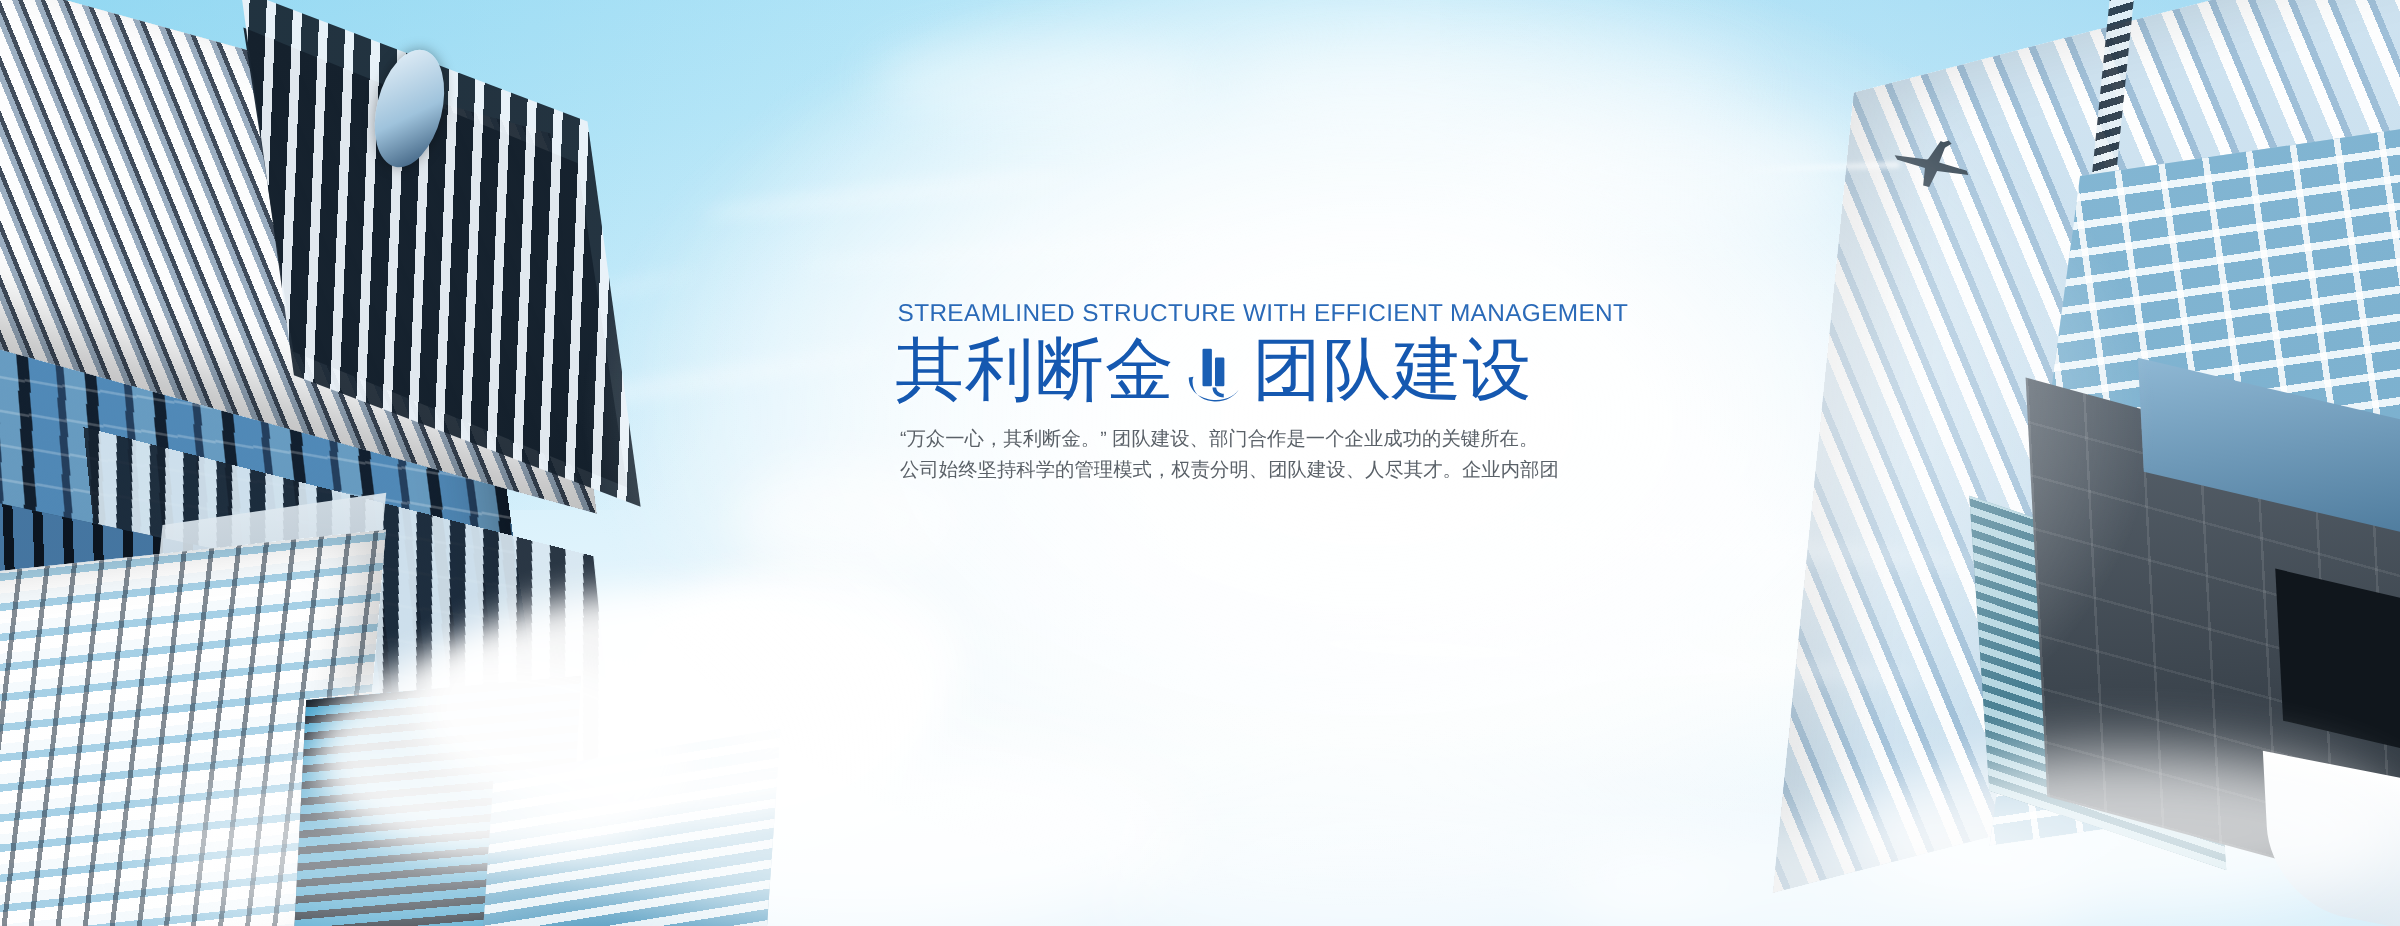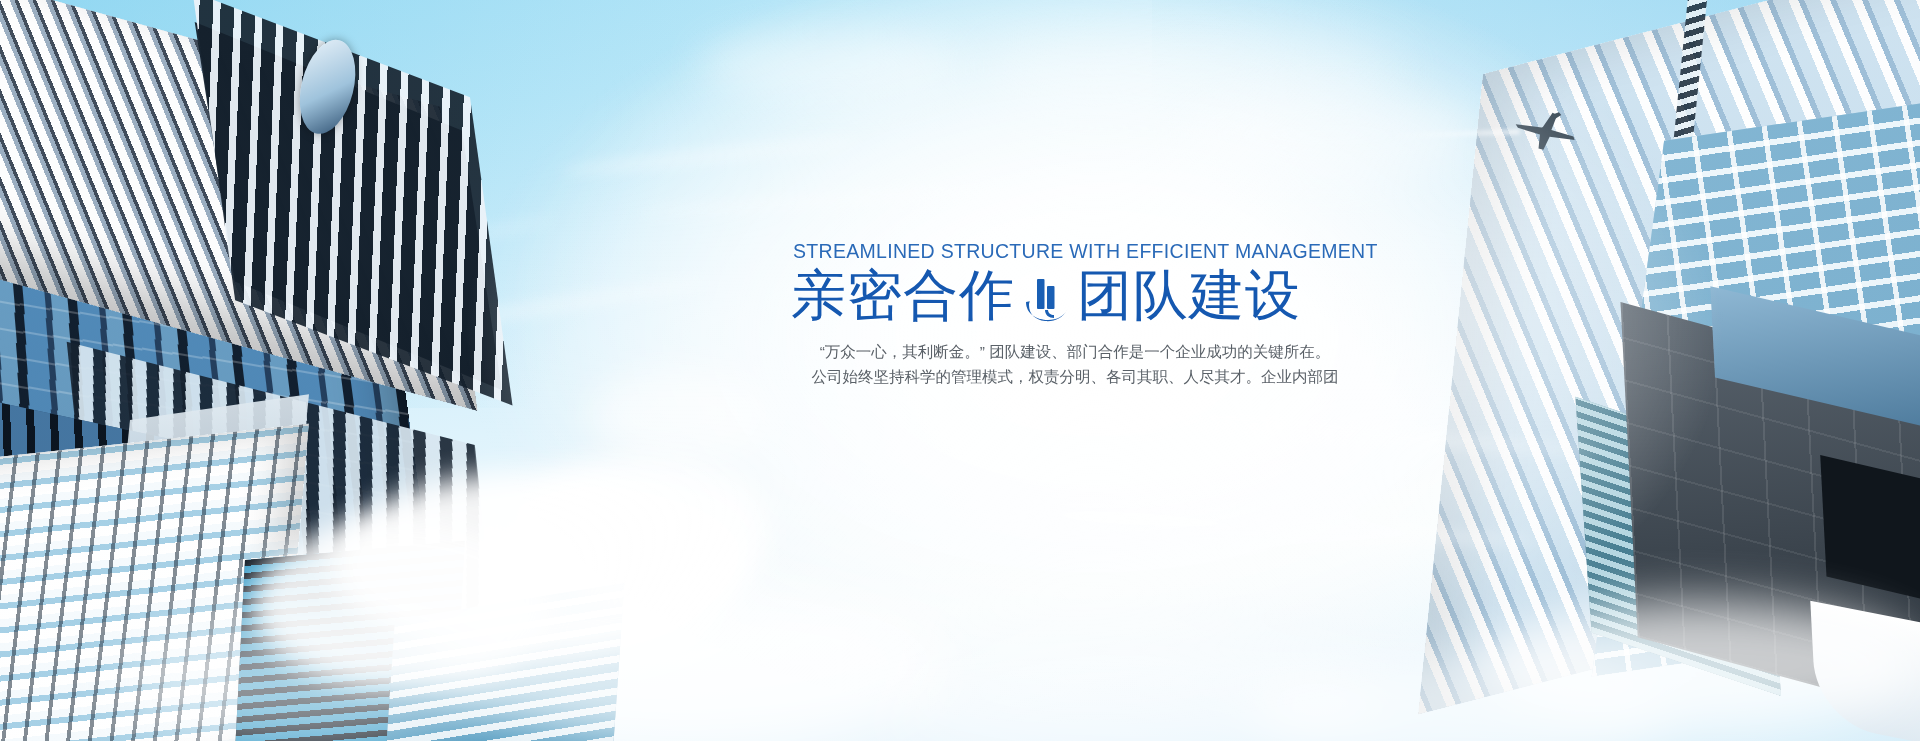"STREAMLINED STRUCTURE WITH EFFICIENT" .copy { left: 791px -> 716px }
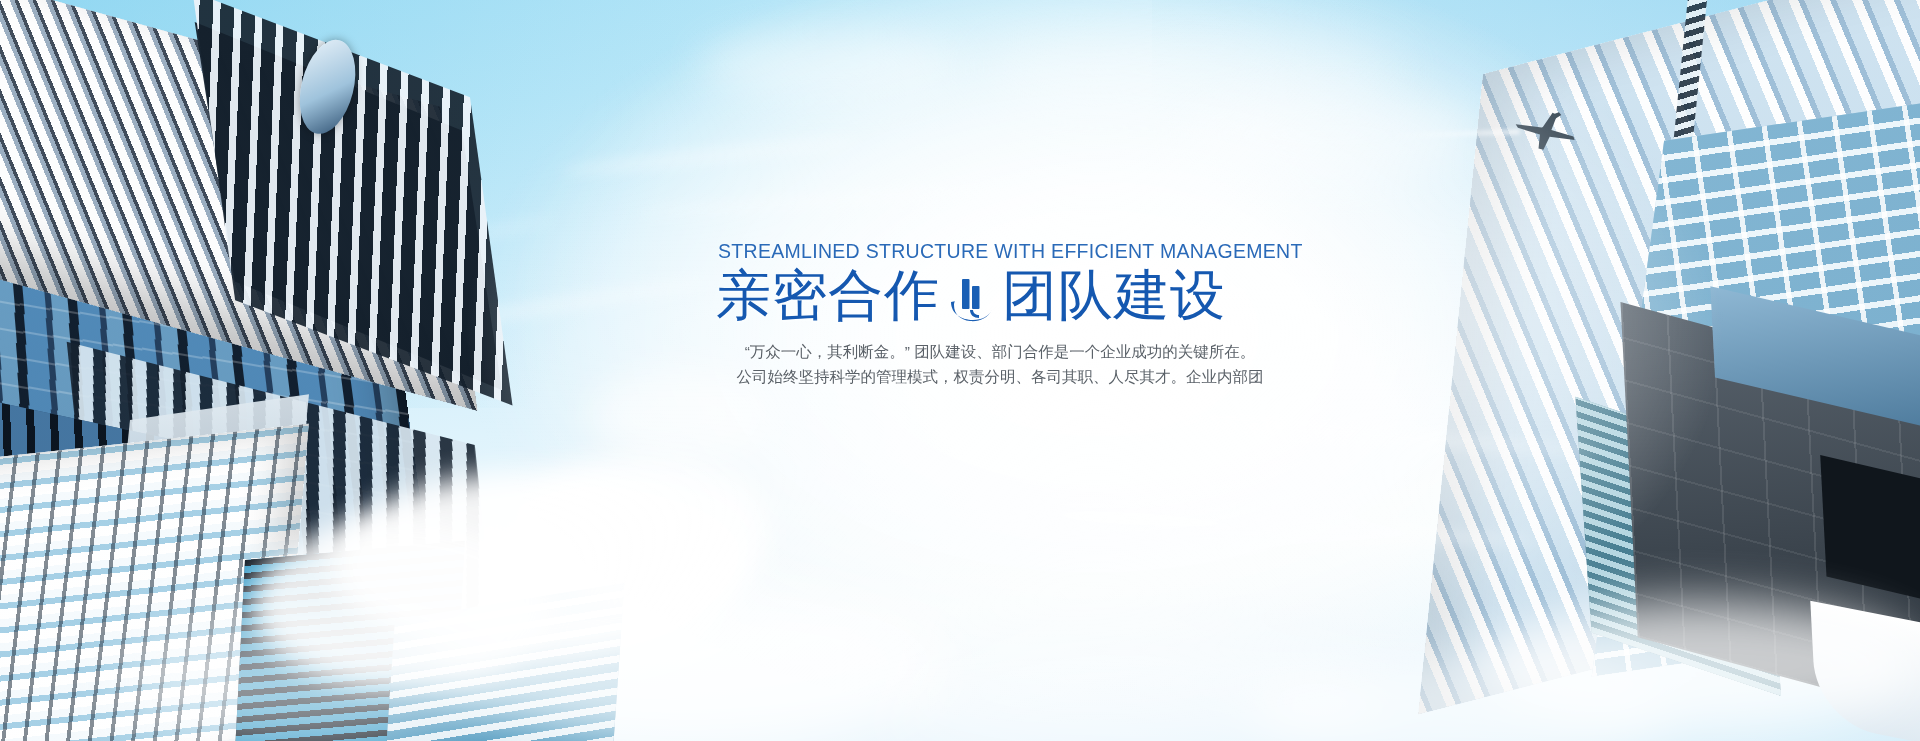"亲密合作" span { text: 亲密合作 -> 其利断金 }
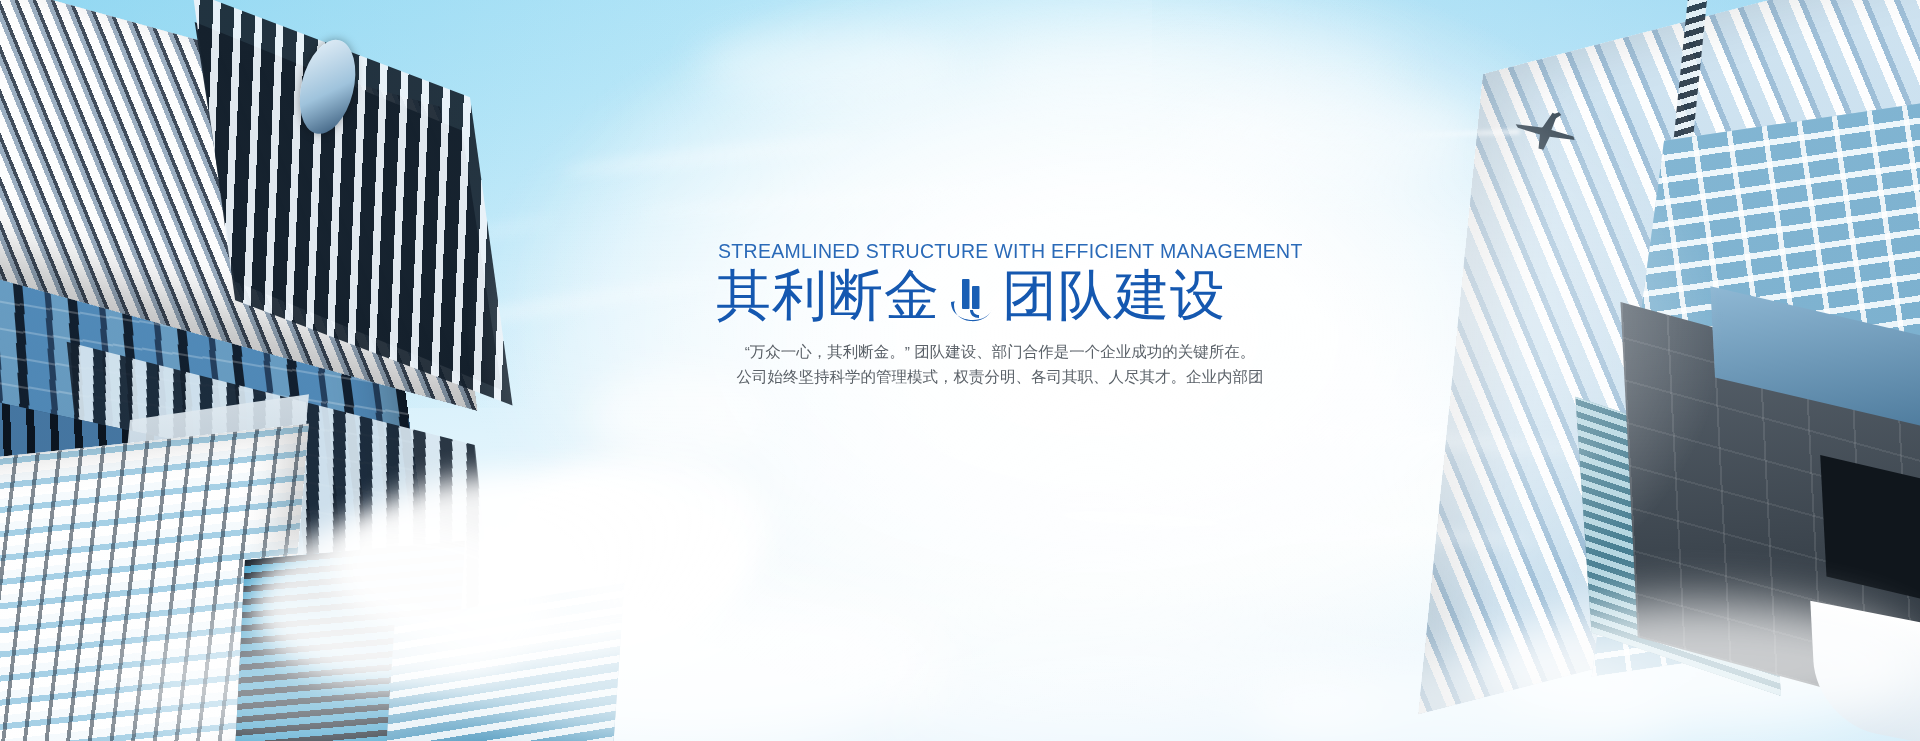"“万众一心，其利断金。” 团队建设、部门合作是一个企业成功的关键所在。" .body { text-align: center -> none }
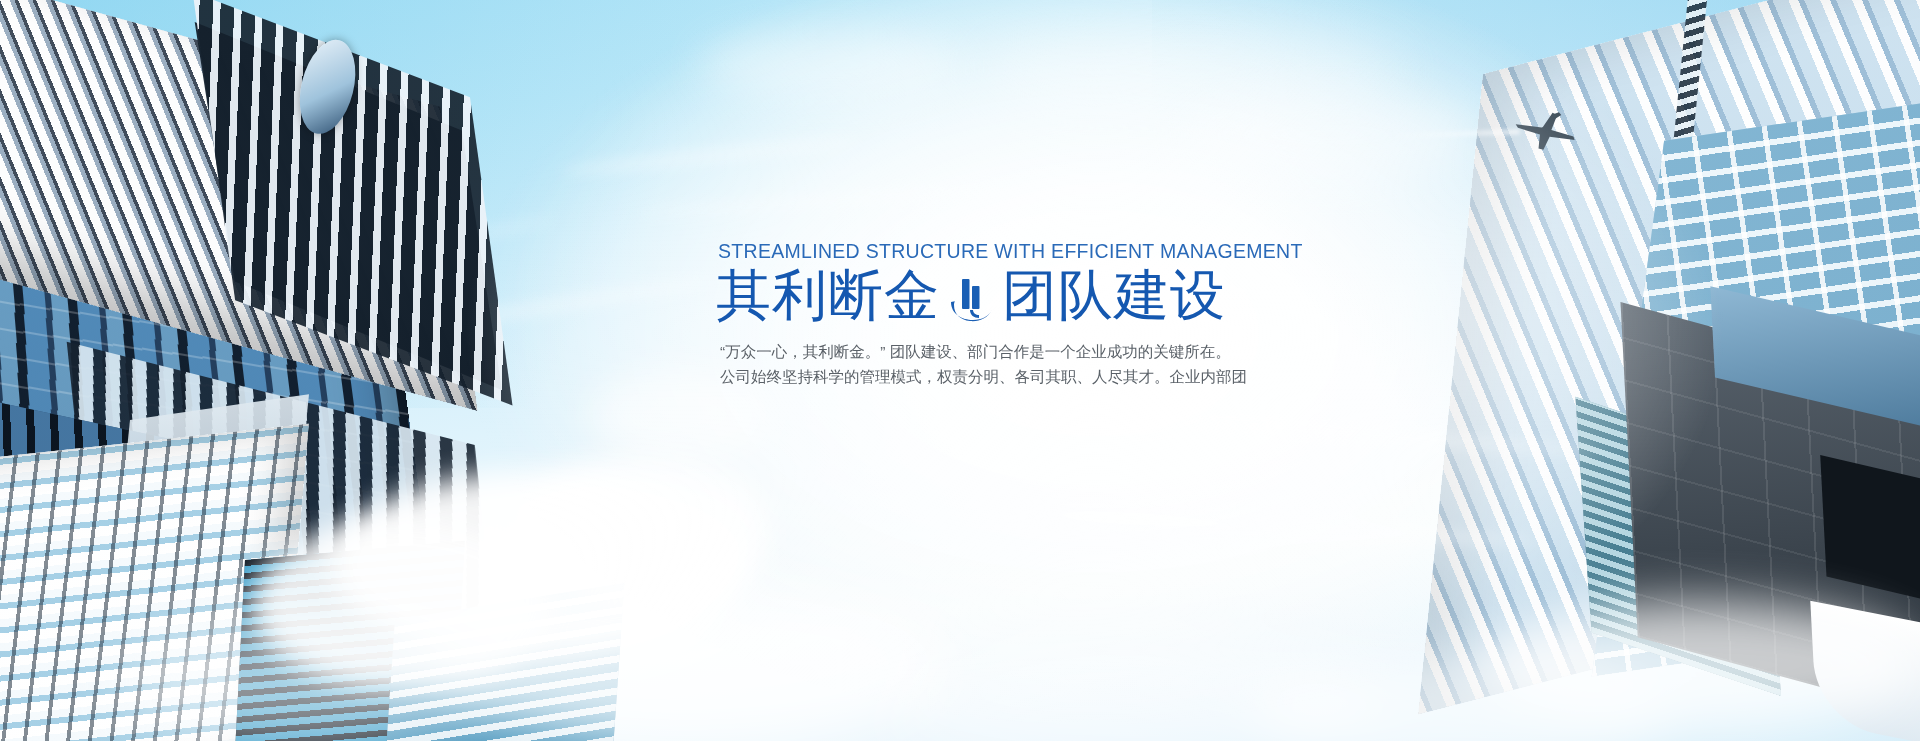"公司始终坚持科学的管理模式，权责分明、各司其职、人尽其才。企业内部团" p { text: 各司其职 -> 团队建设 }
